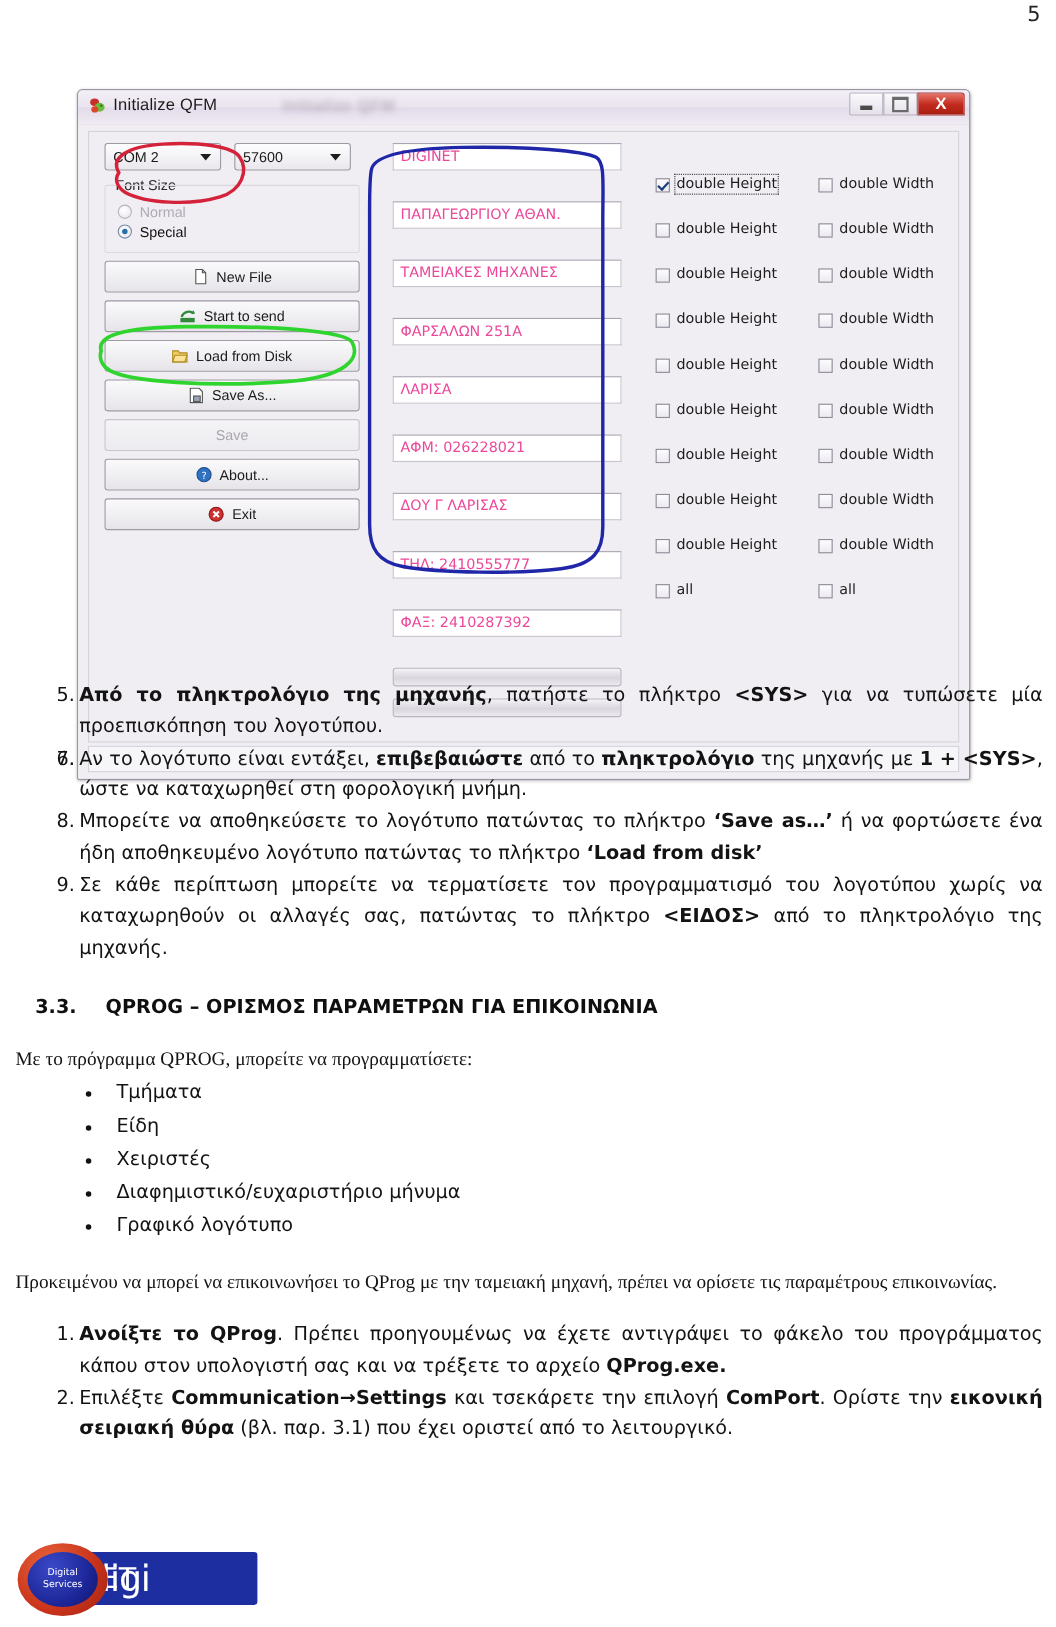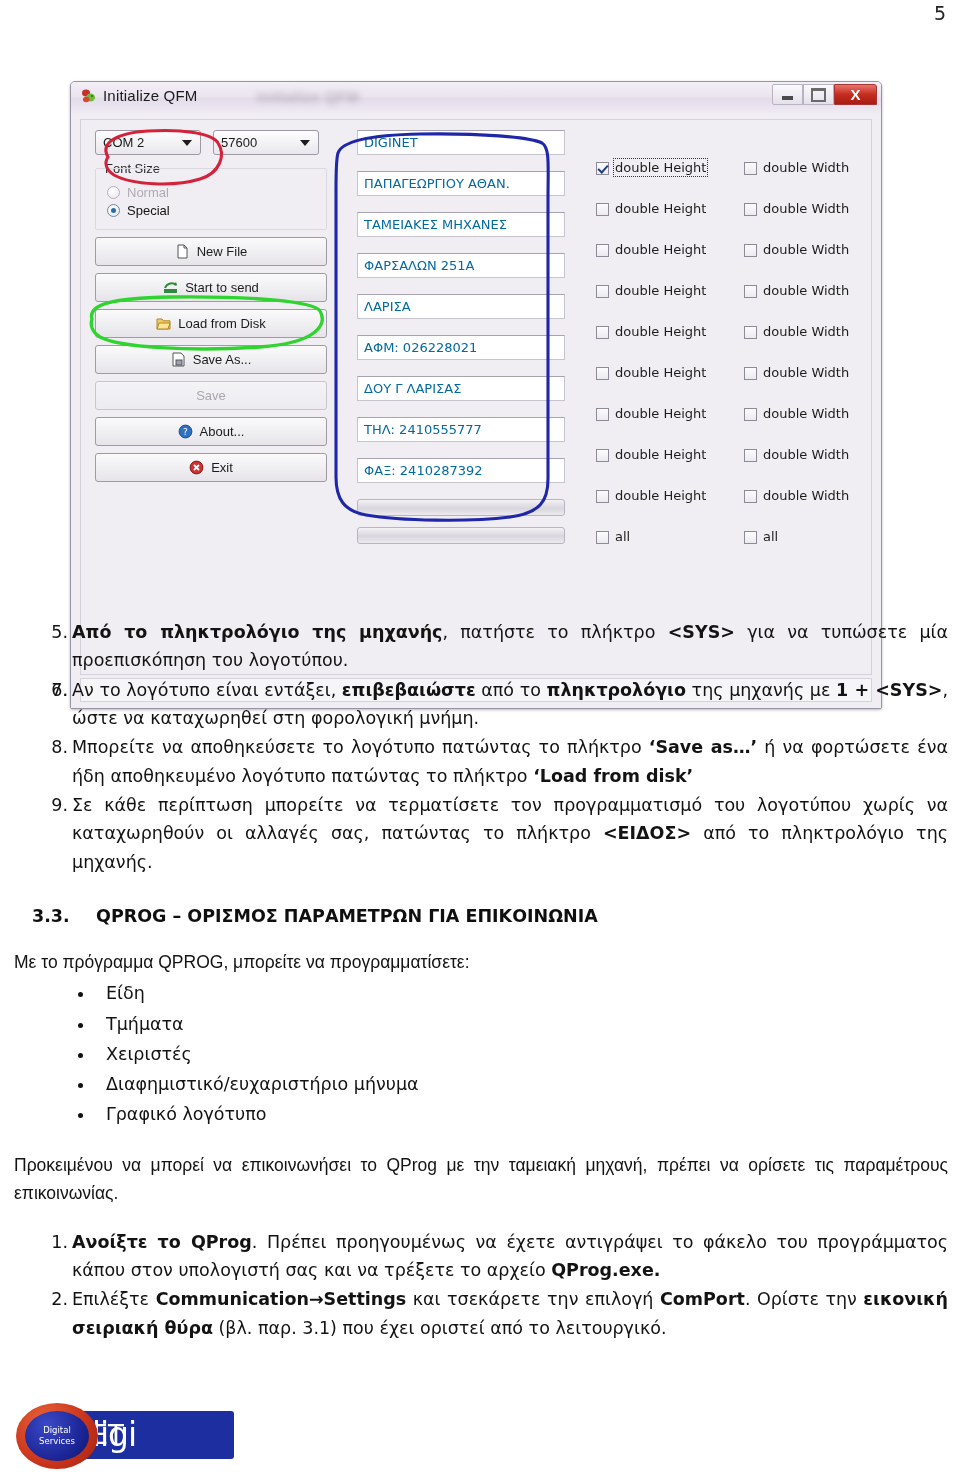"DIGINET" .tfield { color: #0369a1 -> #ec4899; margin-bottom: 16px -> 28px }
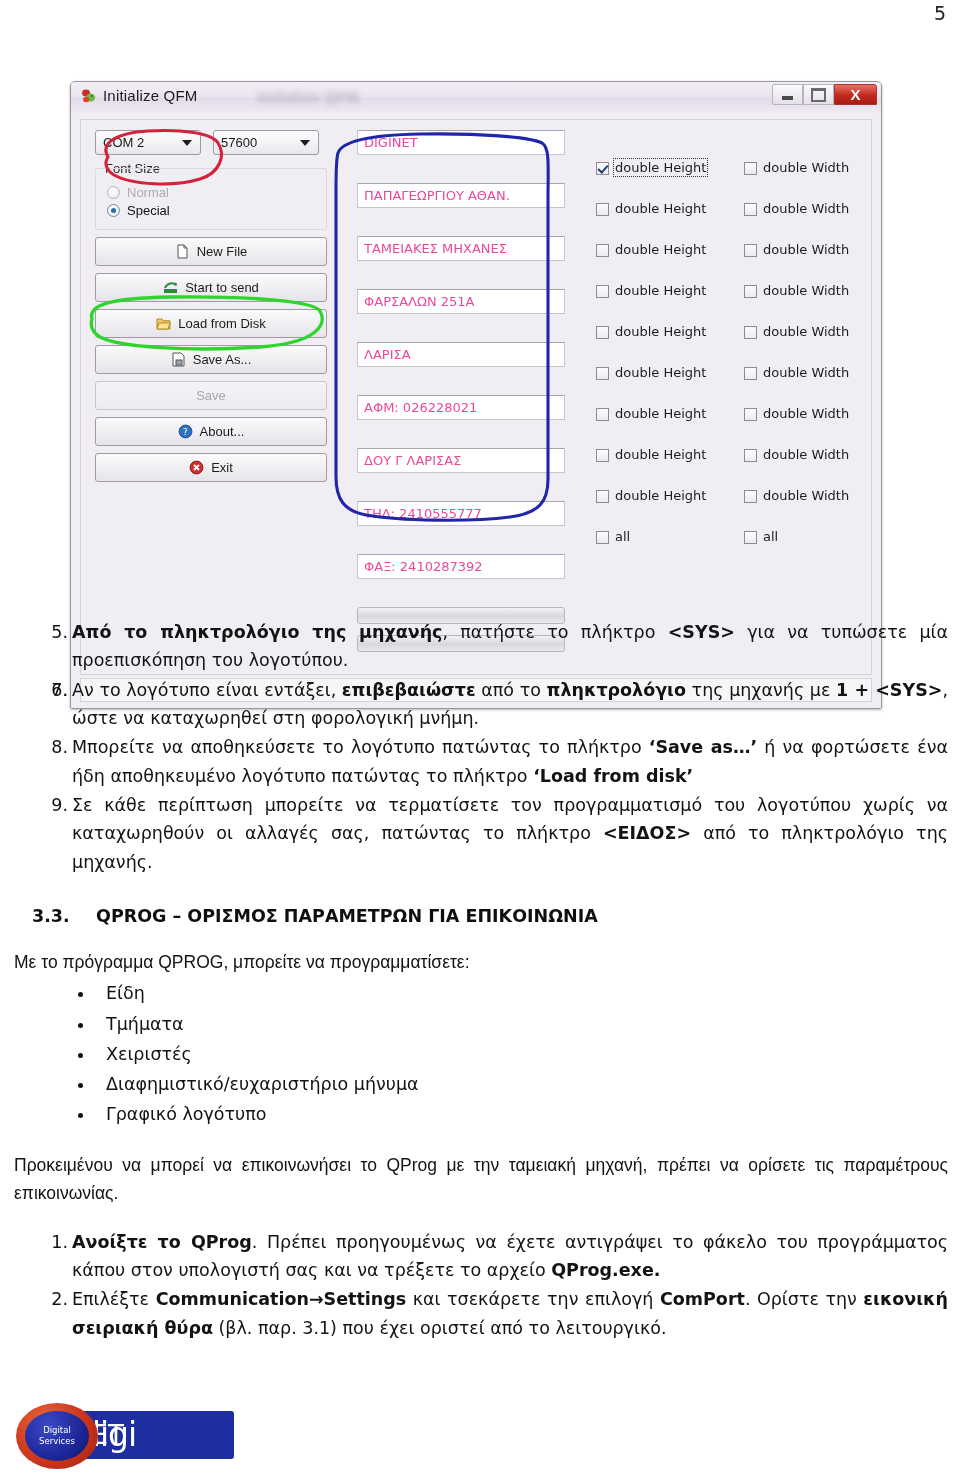"Με το πρόγραμμα QPROG, μπορείτε" .para { font-family: Liberation Sans, sans-serif -> Liberation Serif, serif }
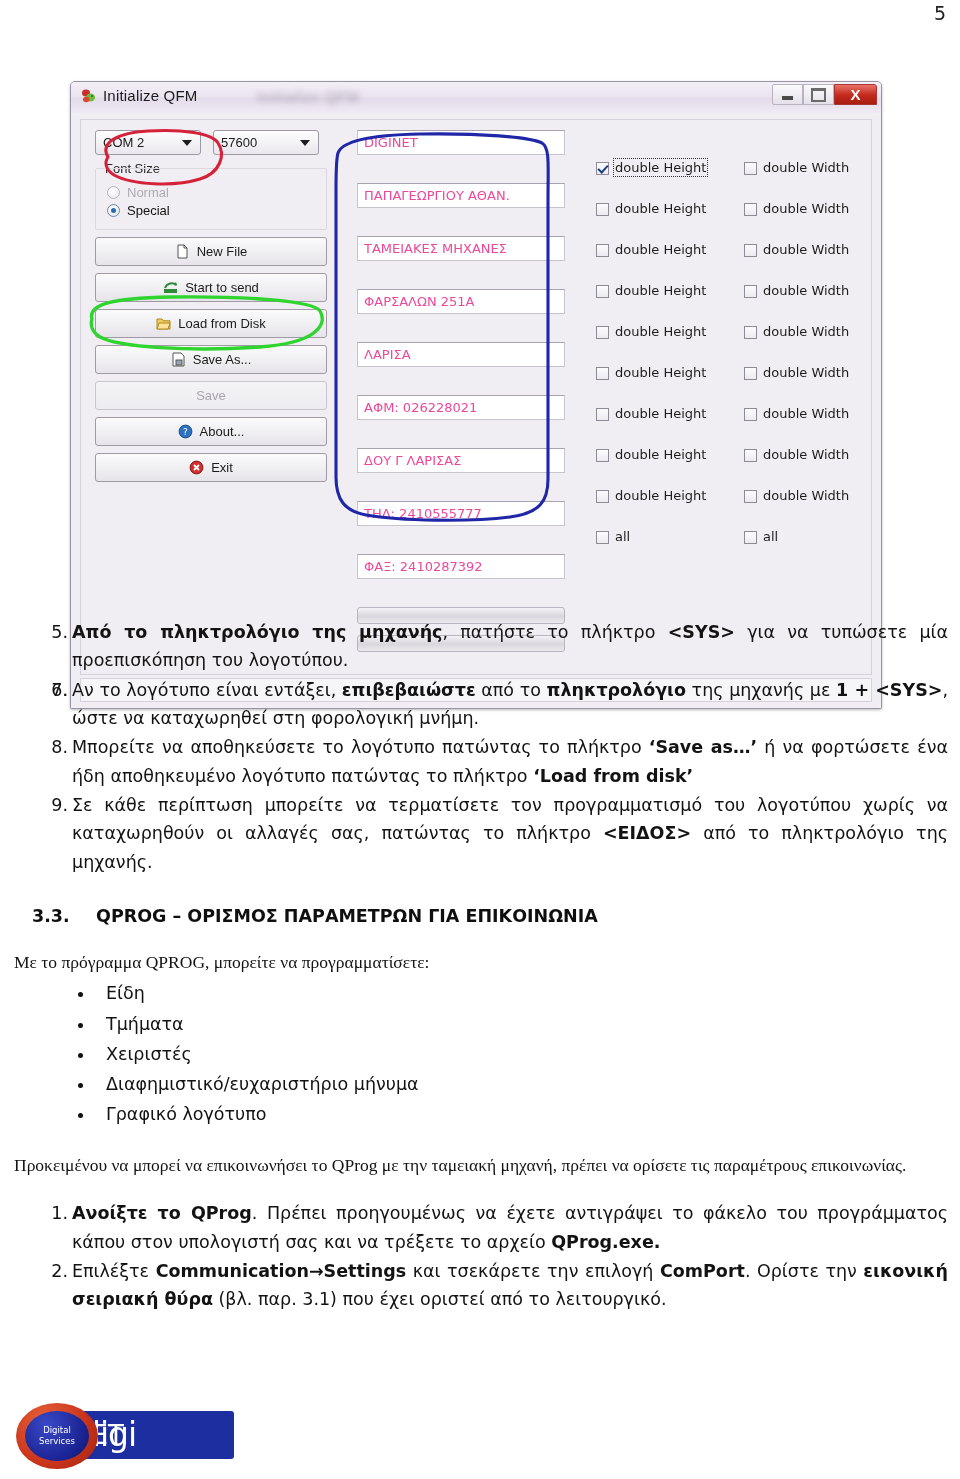"Είδη" li { order: before "Τμήματα" -> after "Τμήματα" }
